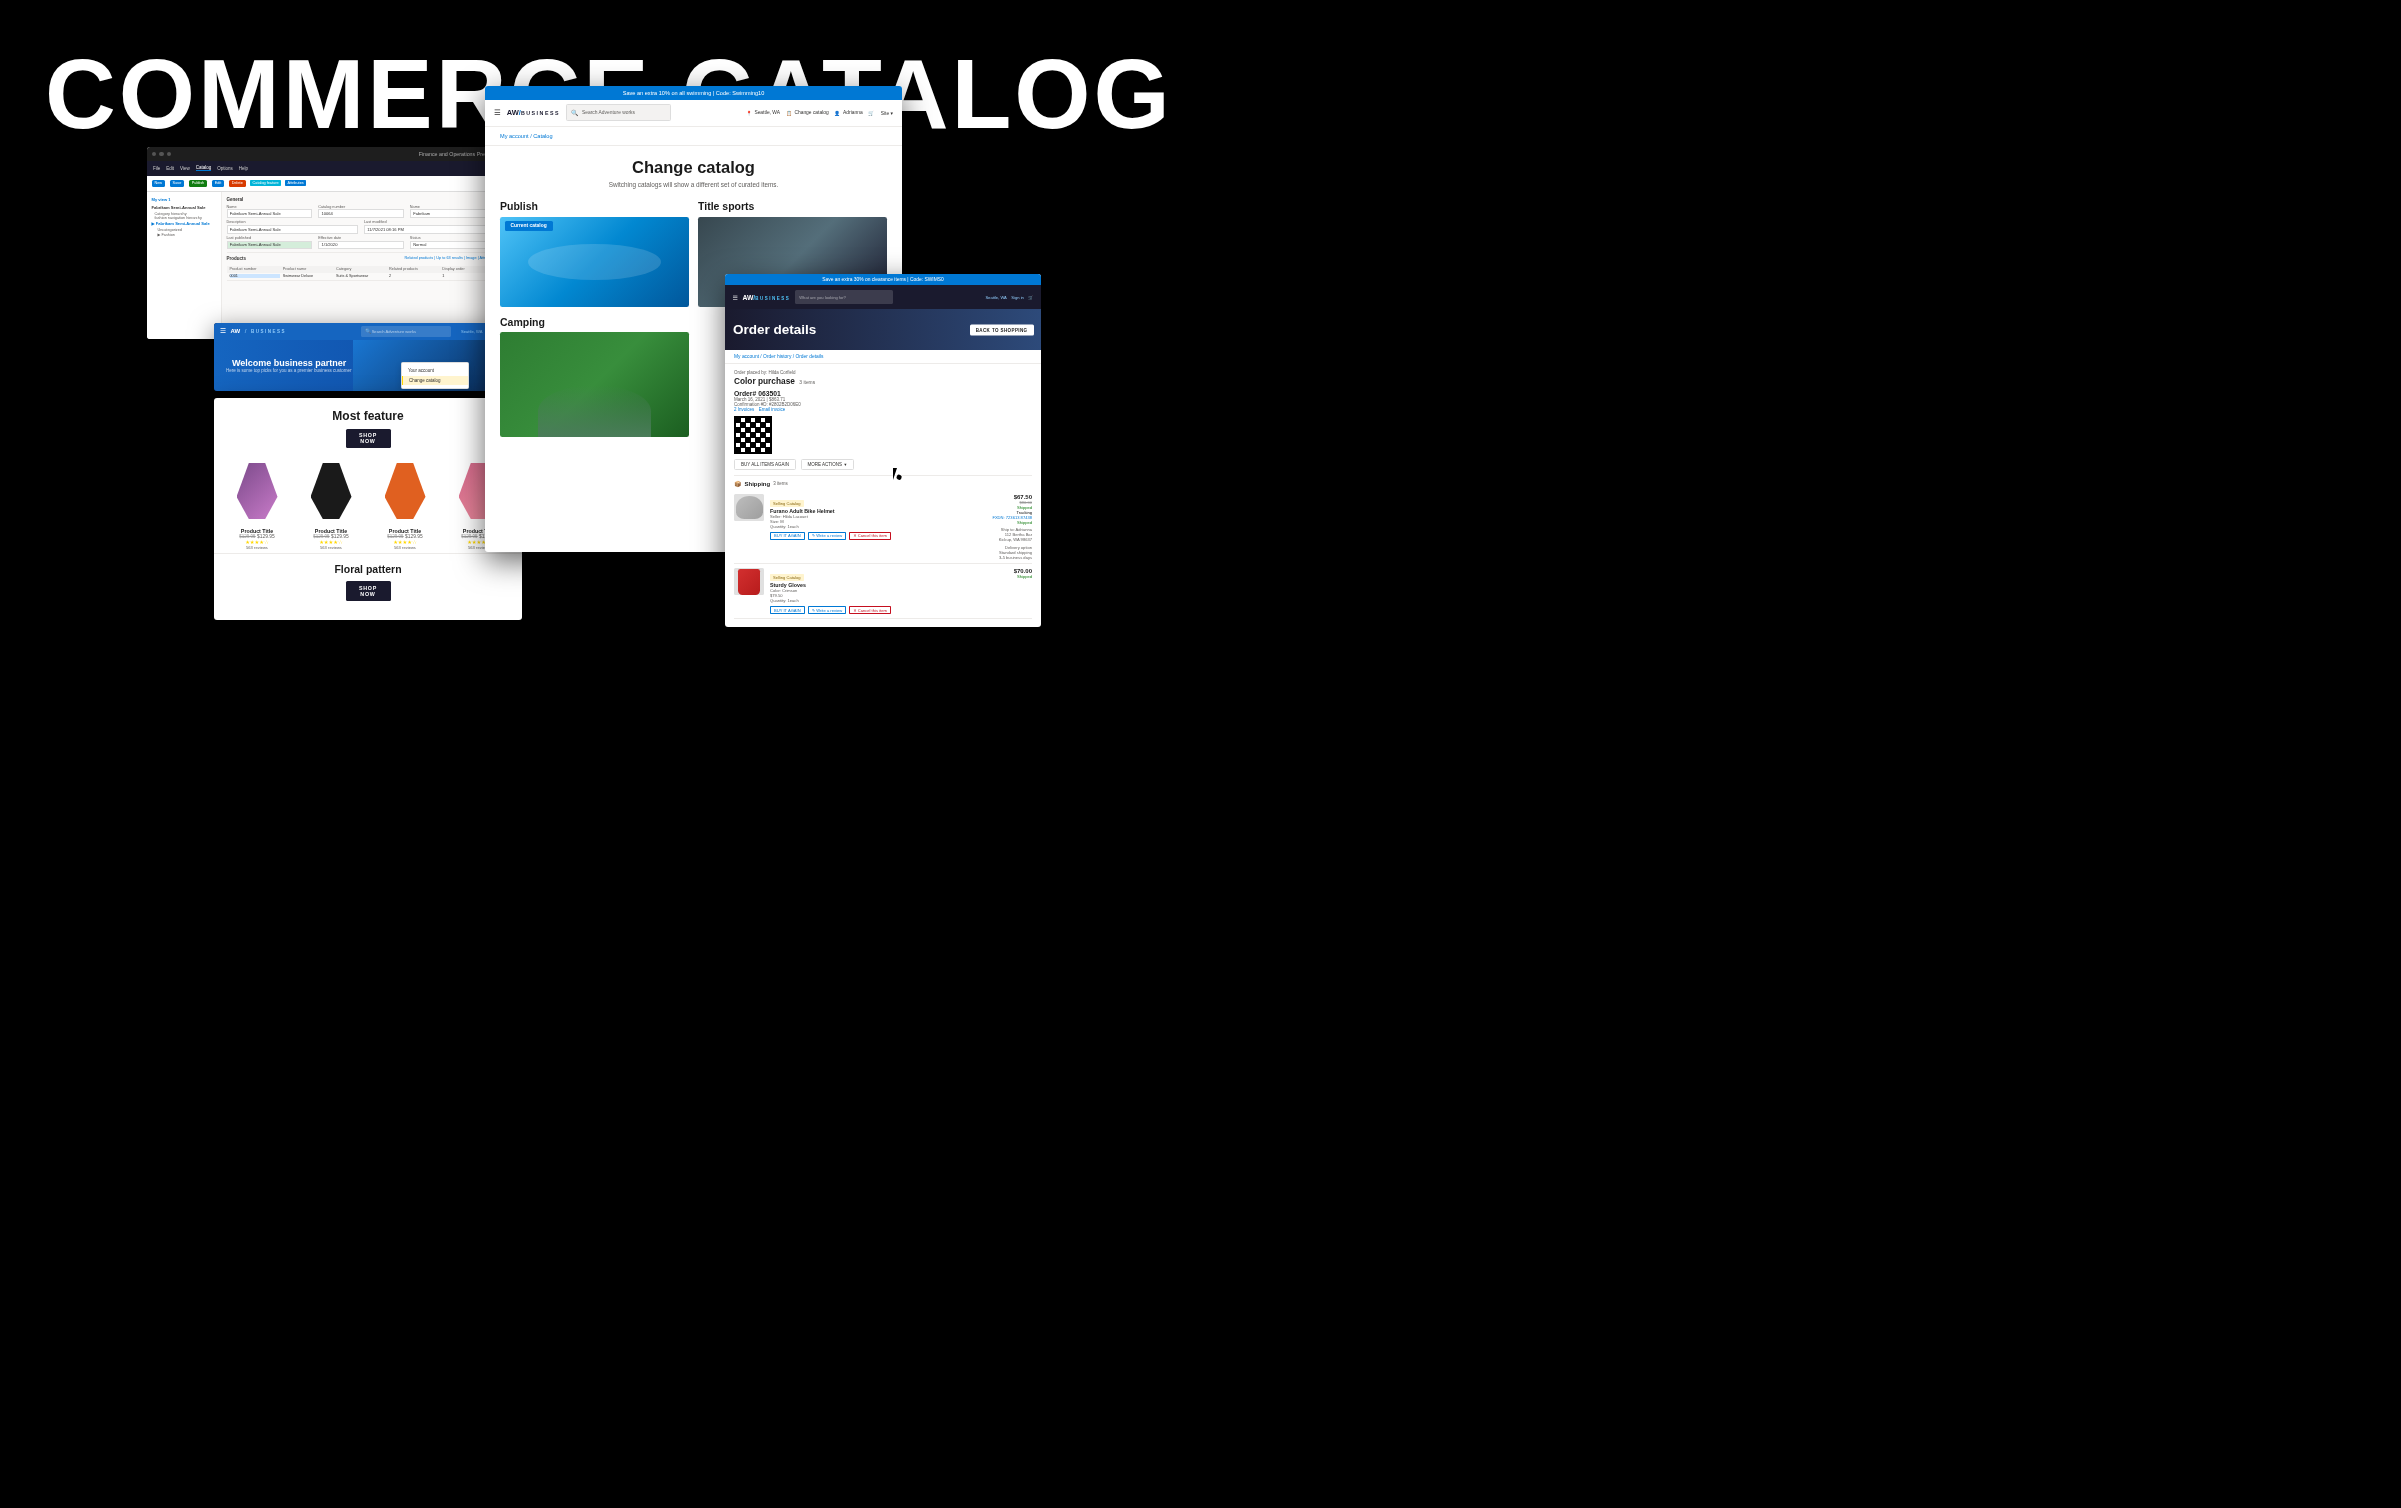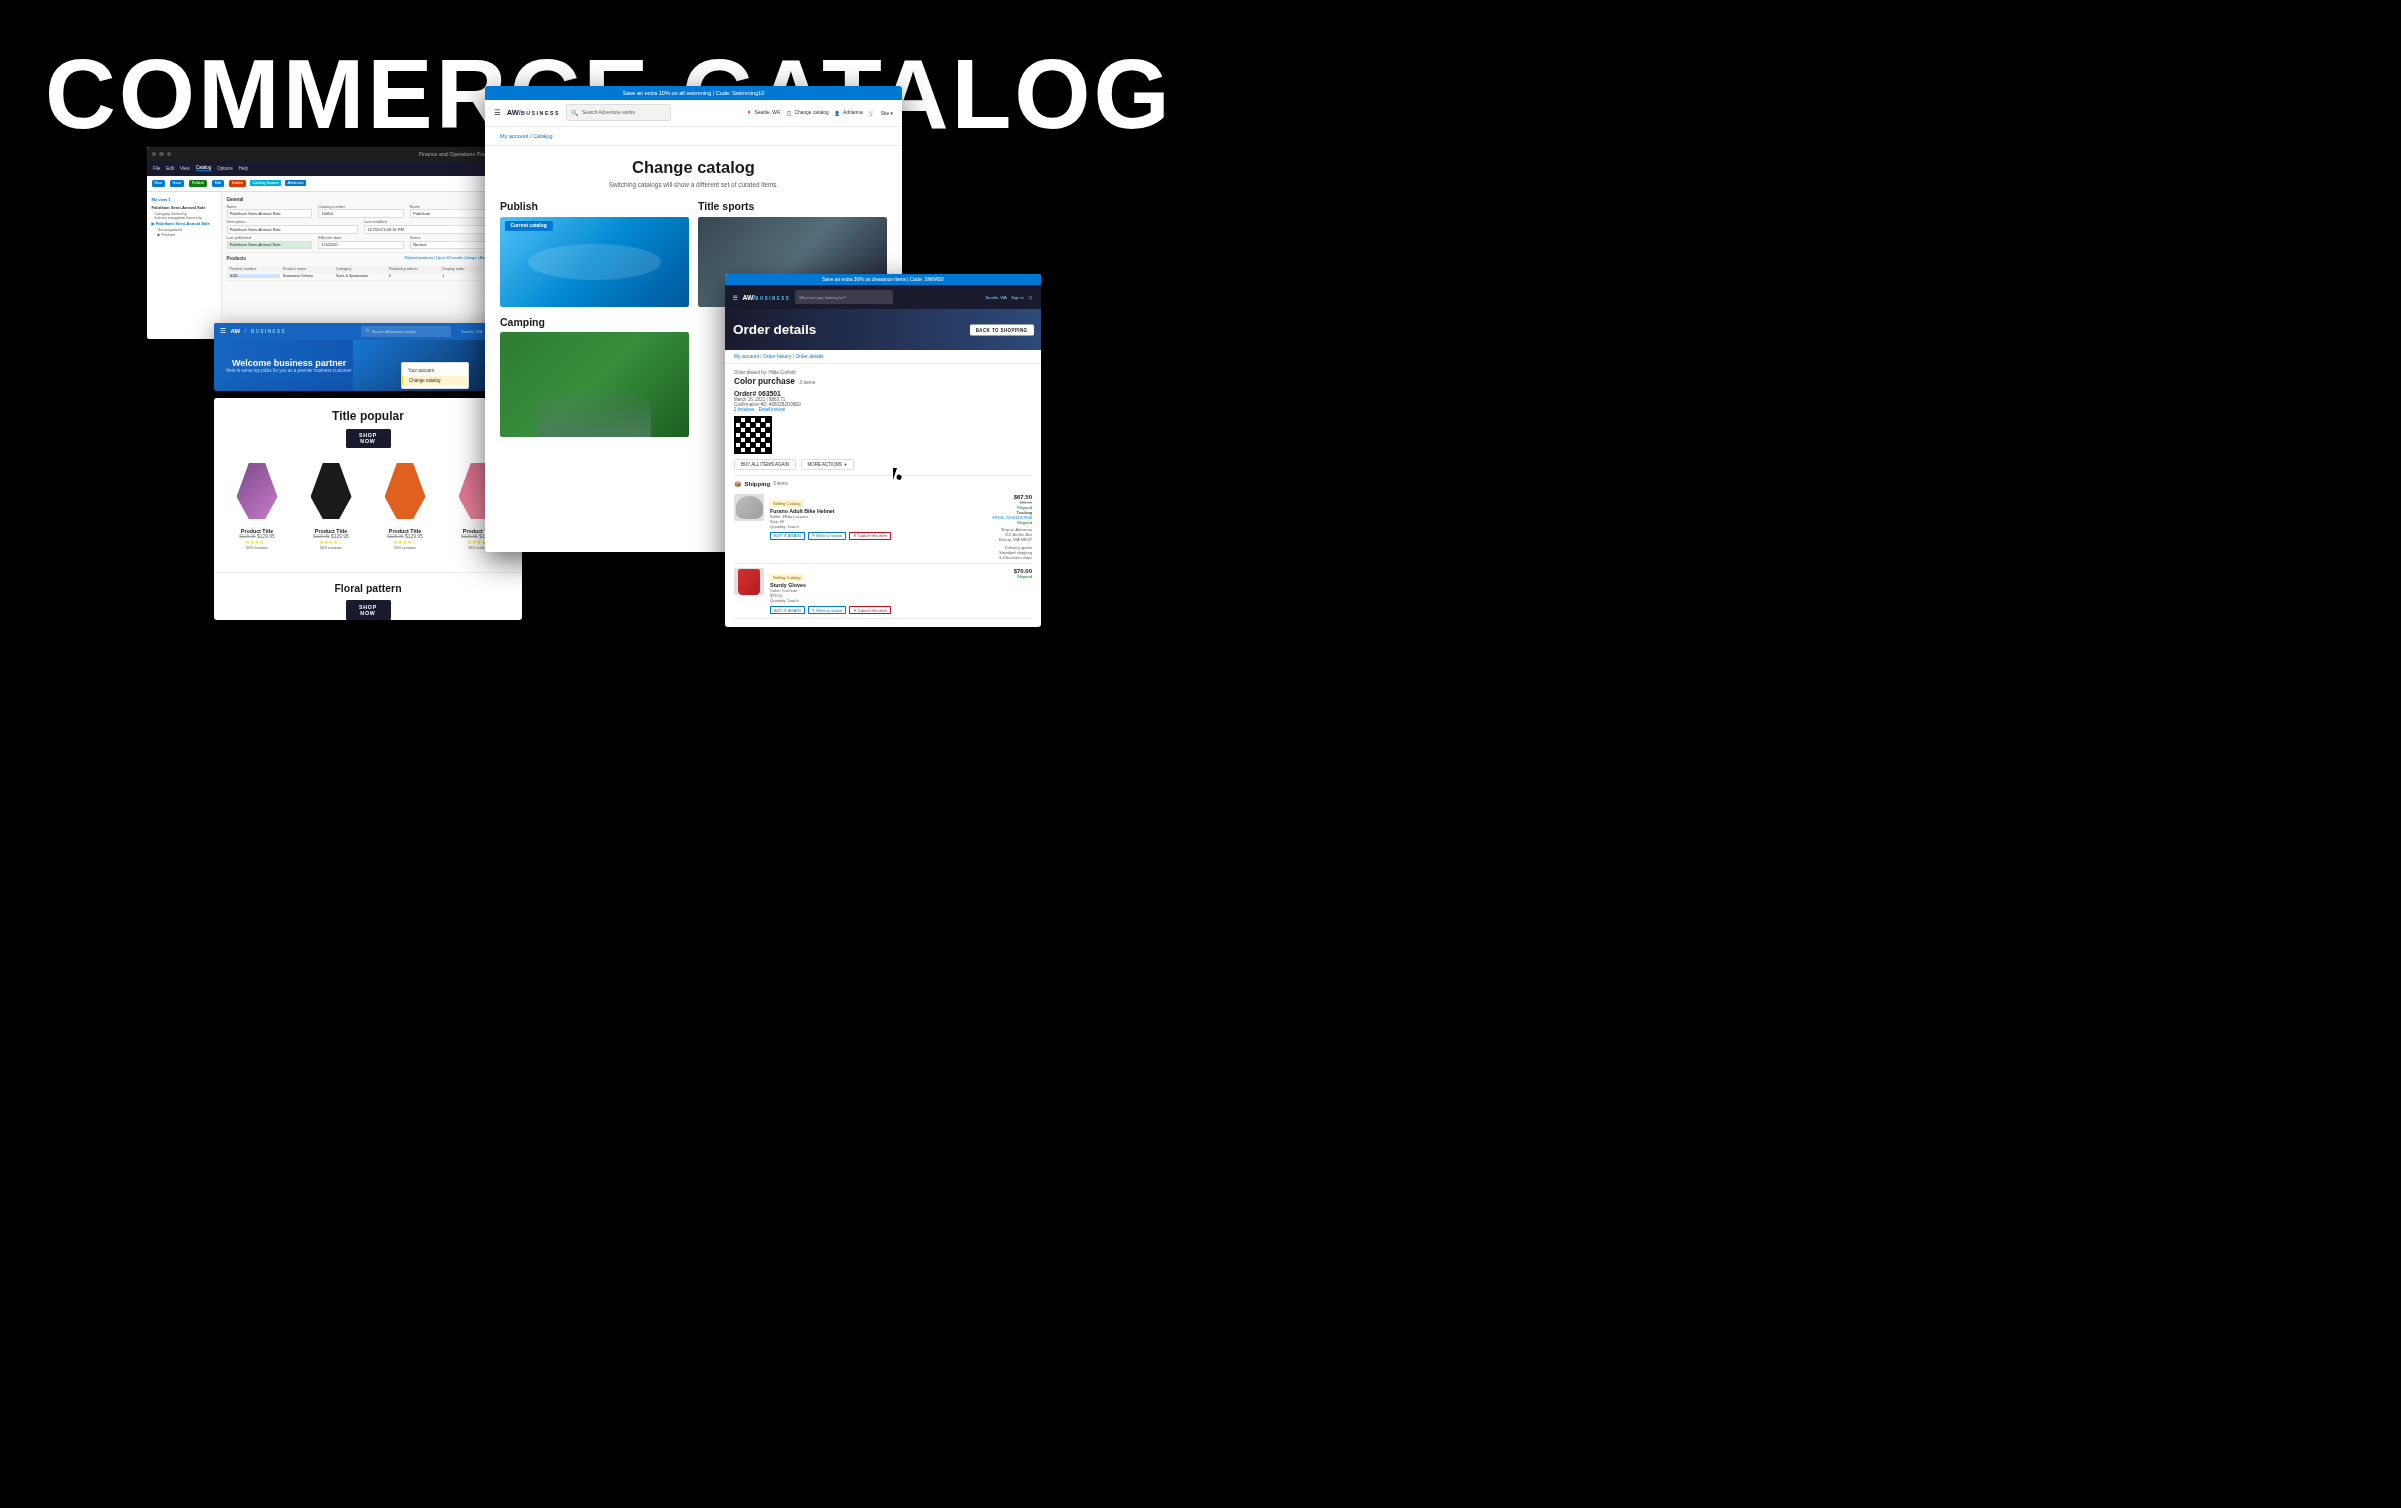"Title popular" div.prod-section-title { text: Title popular -> Most feature }
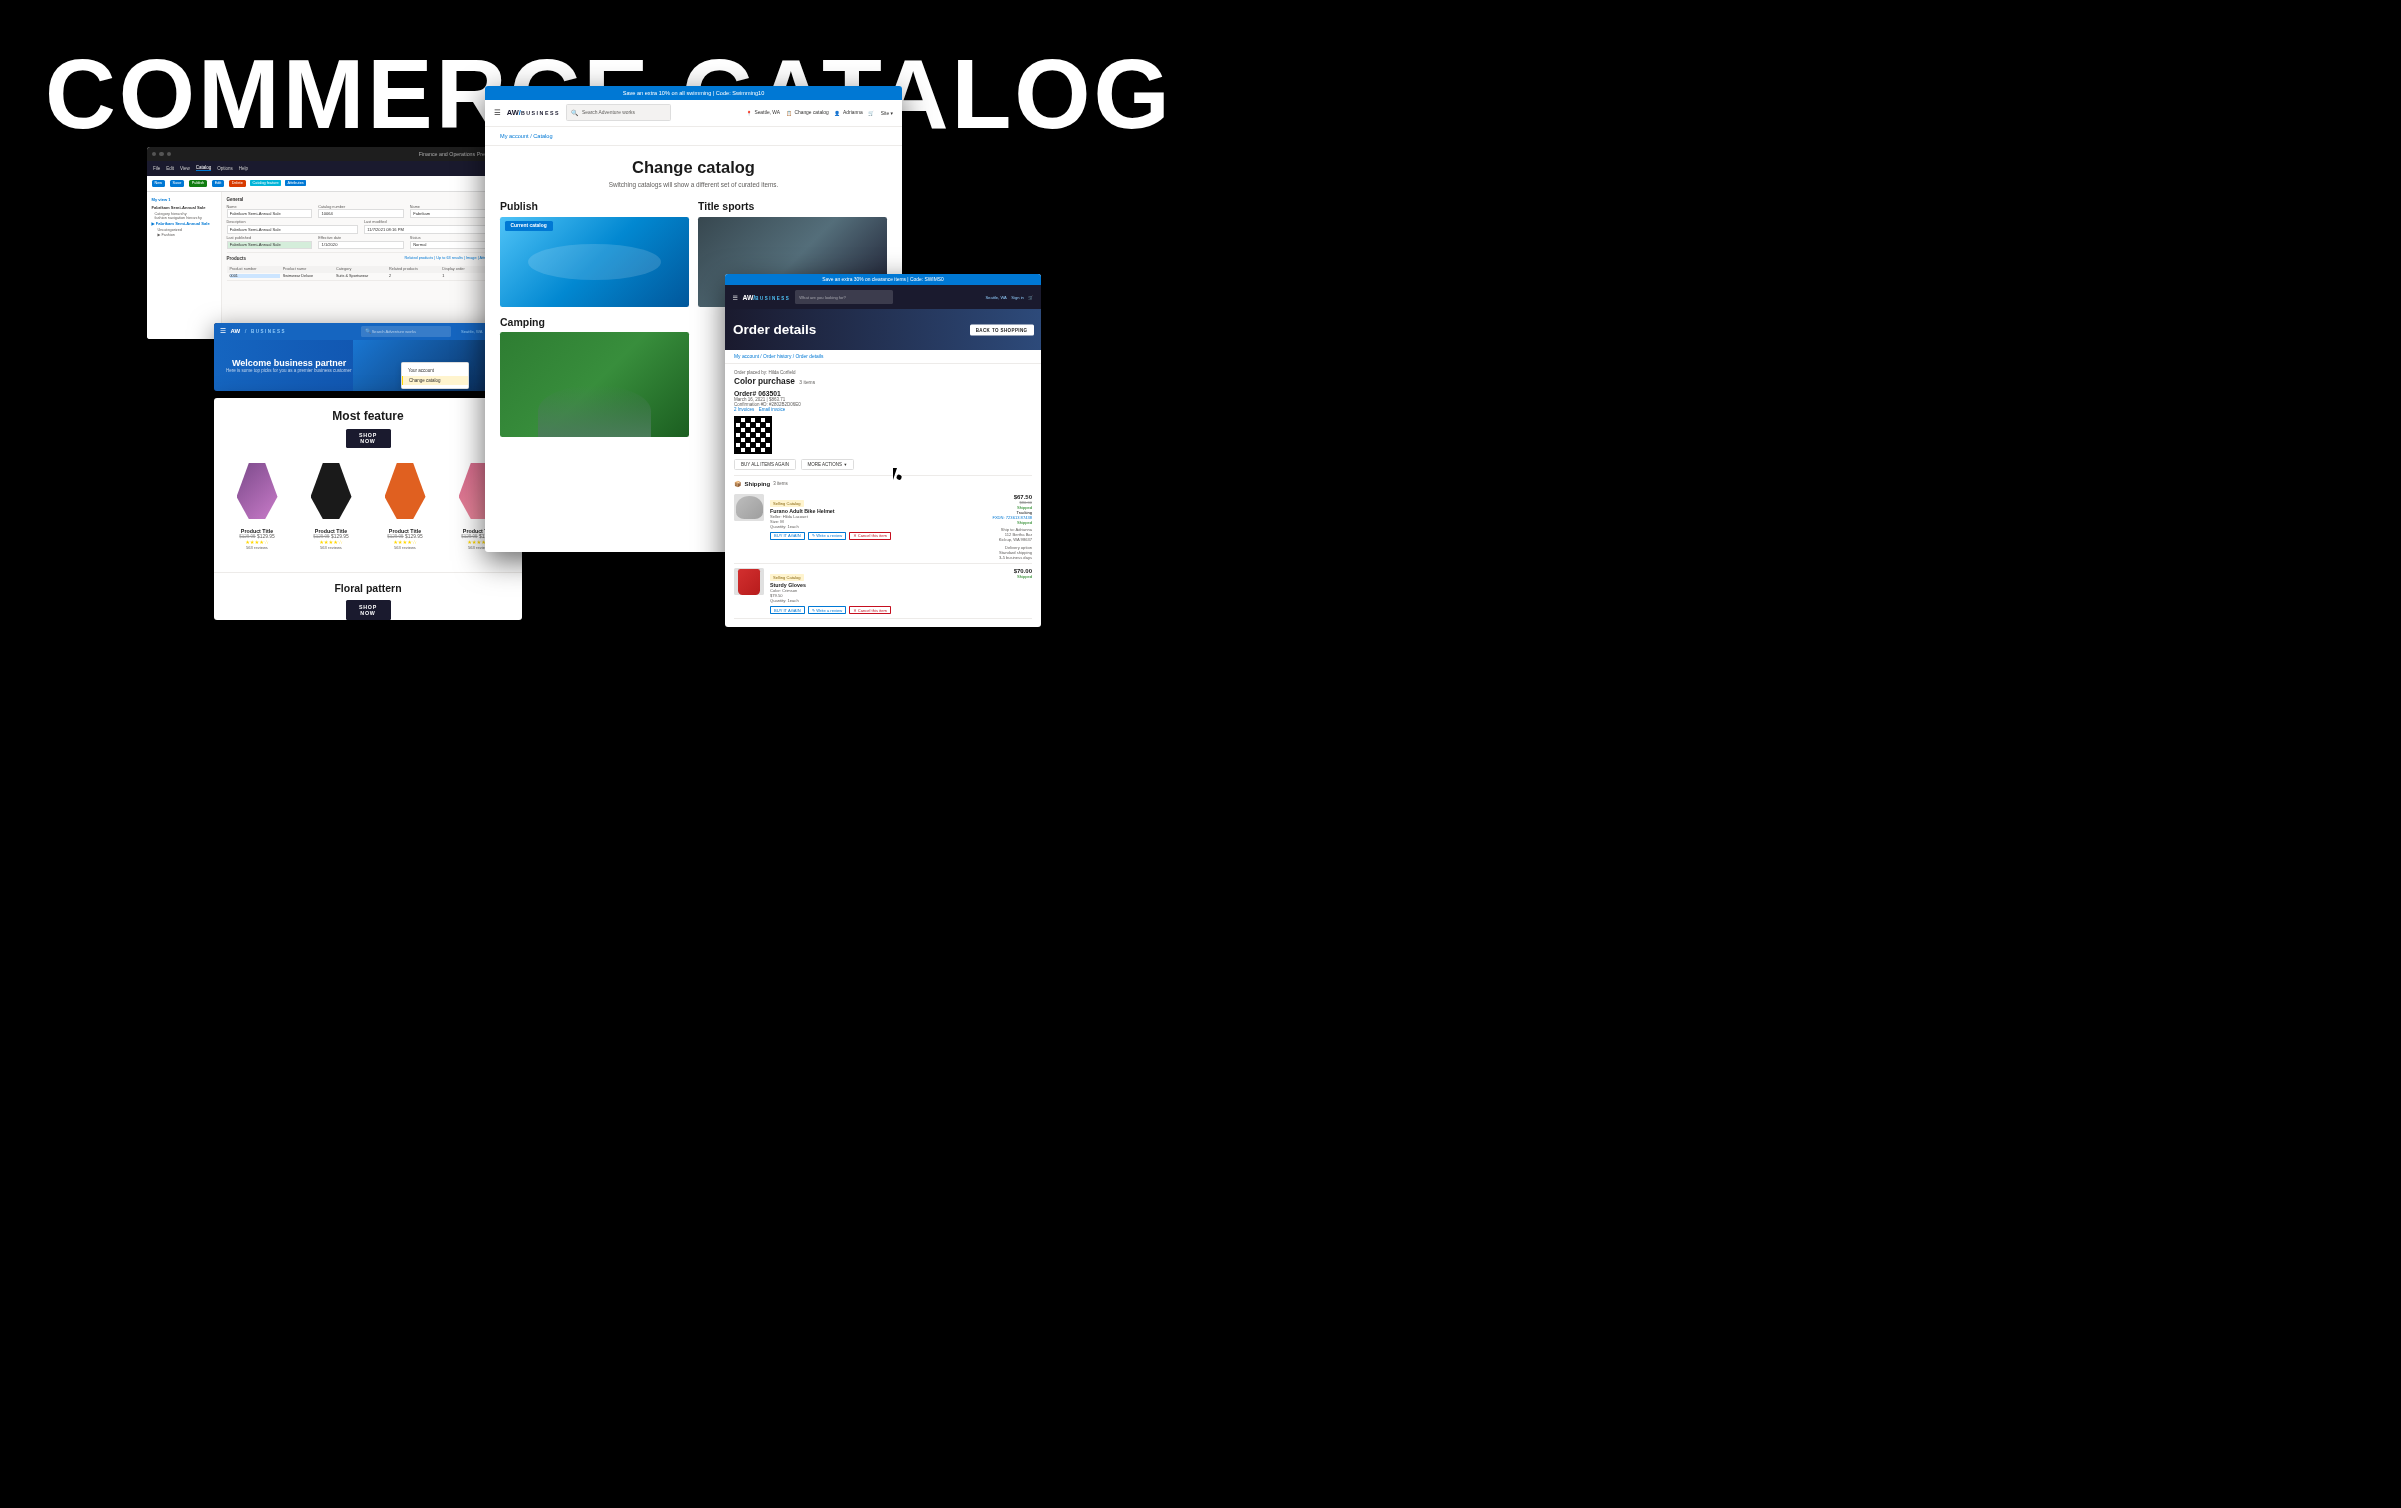"Floral pattern" .prod-floral-section { margin-top: 22px -> 3px }
